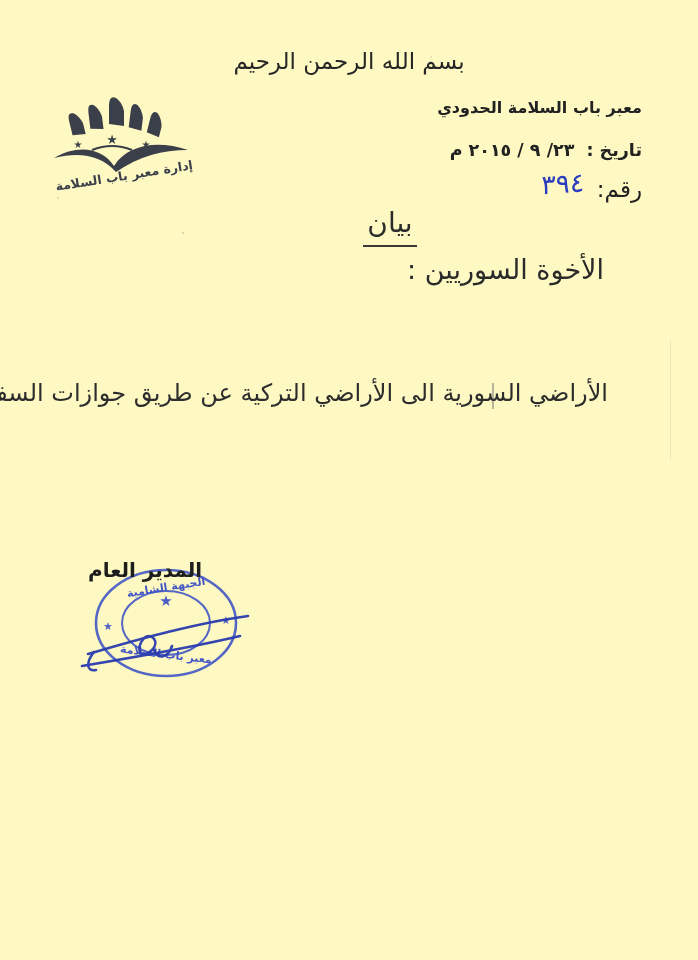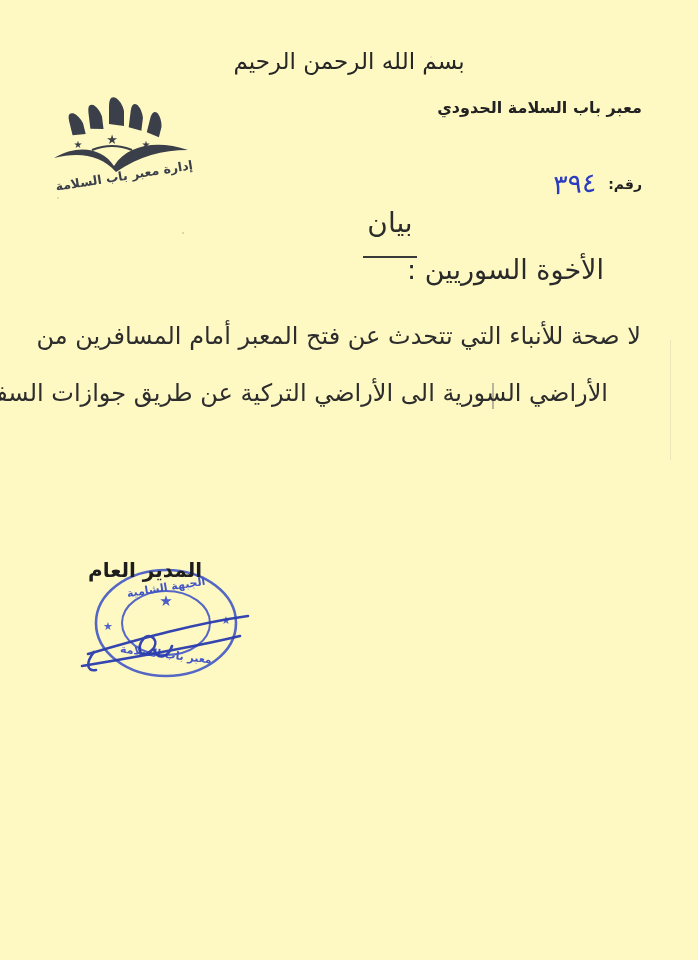"تاريخ : ٢٣/ ٩ /" div.abs { html: none -> <div> <span>تاريخ :</span> <span>٢٣/ ٩ / ٢٠١٥ م</span> </div> }
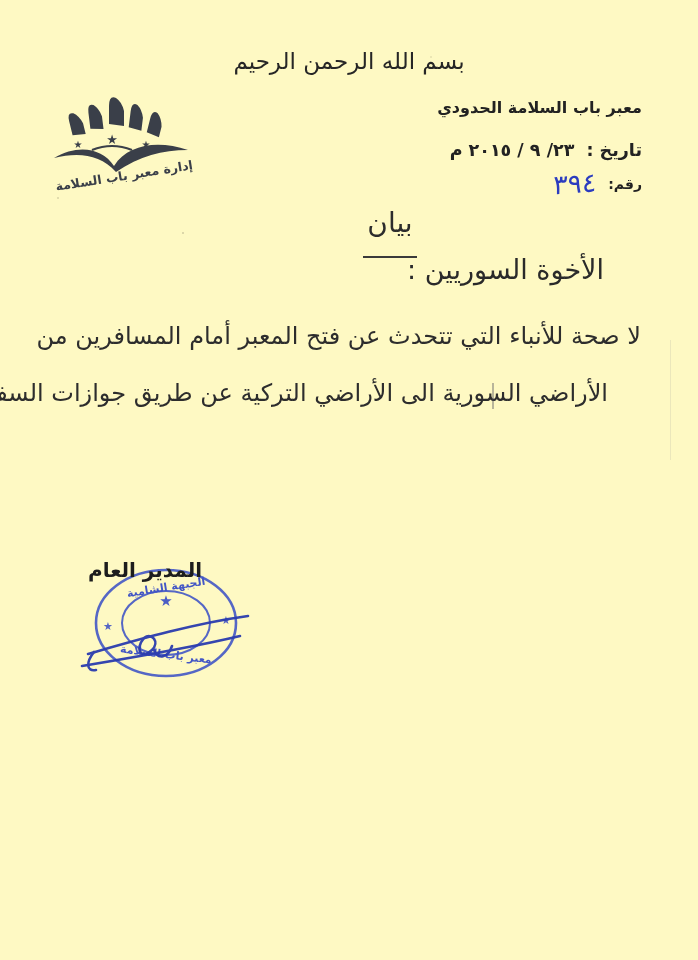"رقم:" .num-line .lbl { font-size: 14px -> 23px; font-weight: bold -> normal }
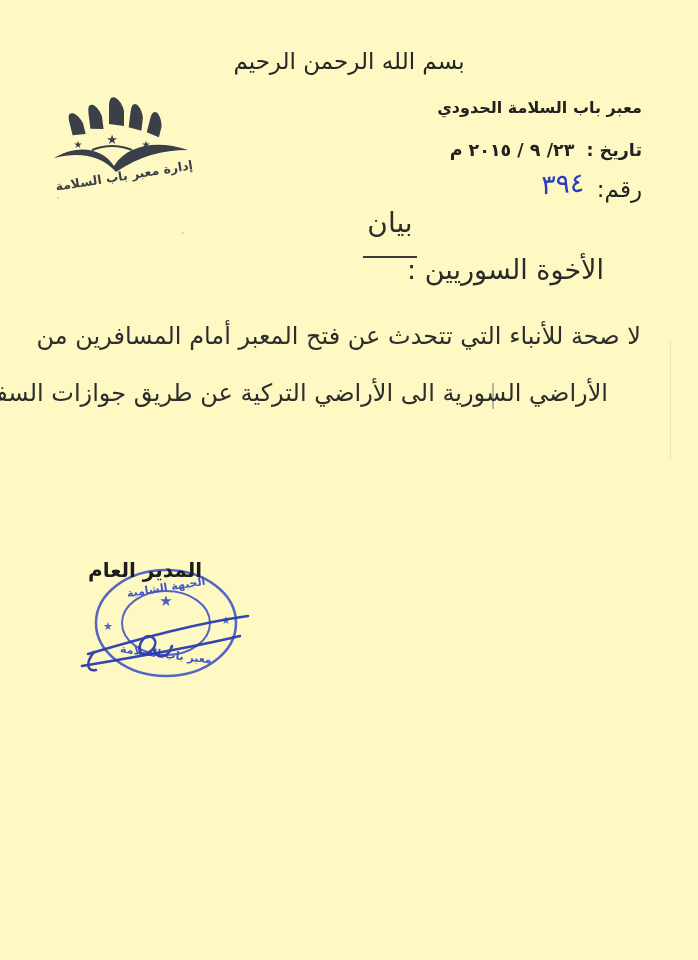"بيان" .doc-title span { padding: 0 4px 17px 4px -> 0 4px 6px 4px }
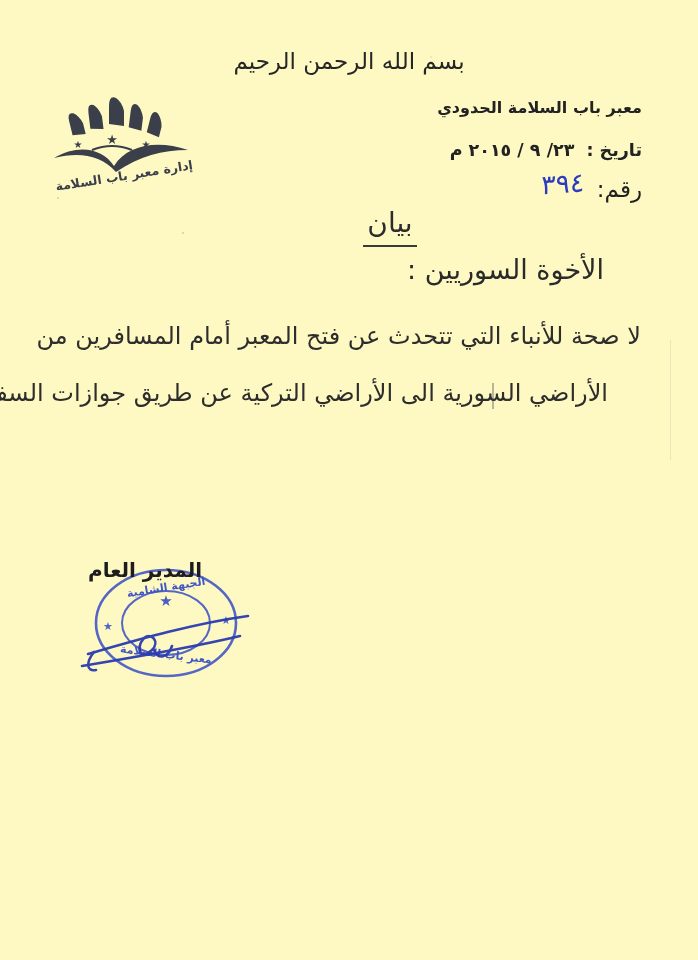"لا صحة للأنباء التي تتحدث" div.abs { html: <div>لا صحة للأنباء التي تتحدث عن فتح المعبر أمام المسافرين من</div> -> none }
